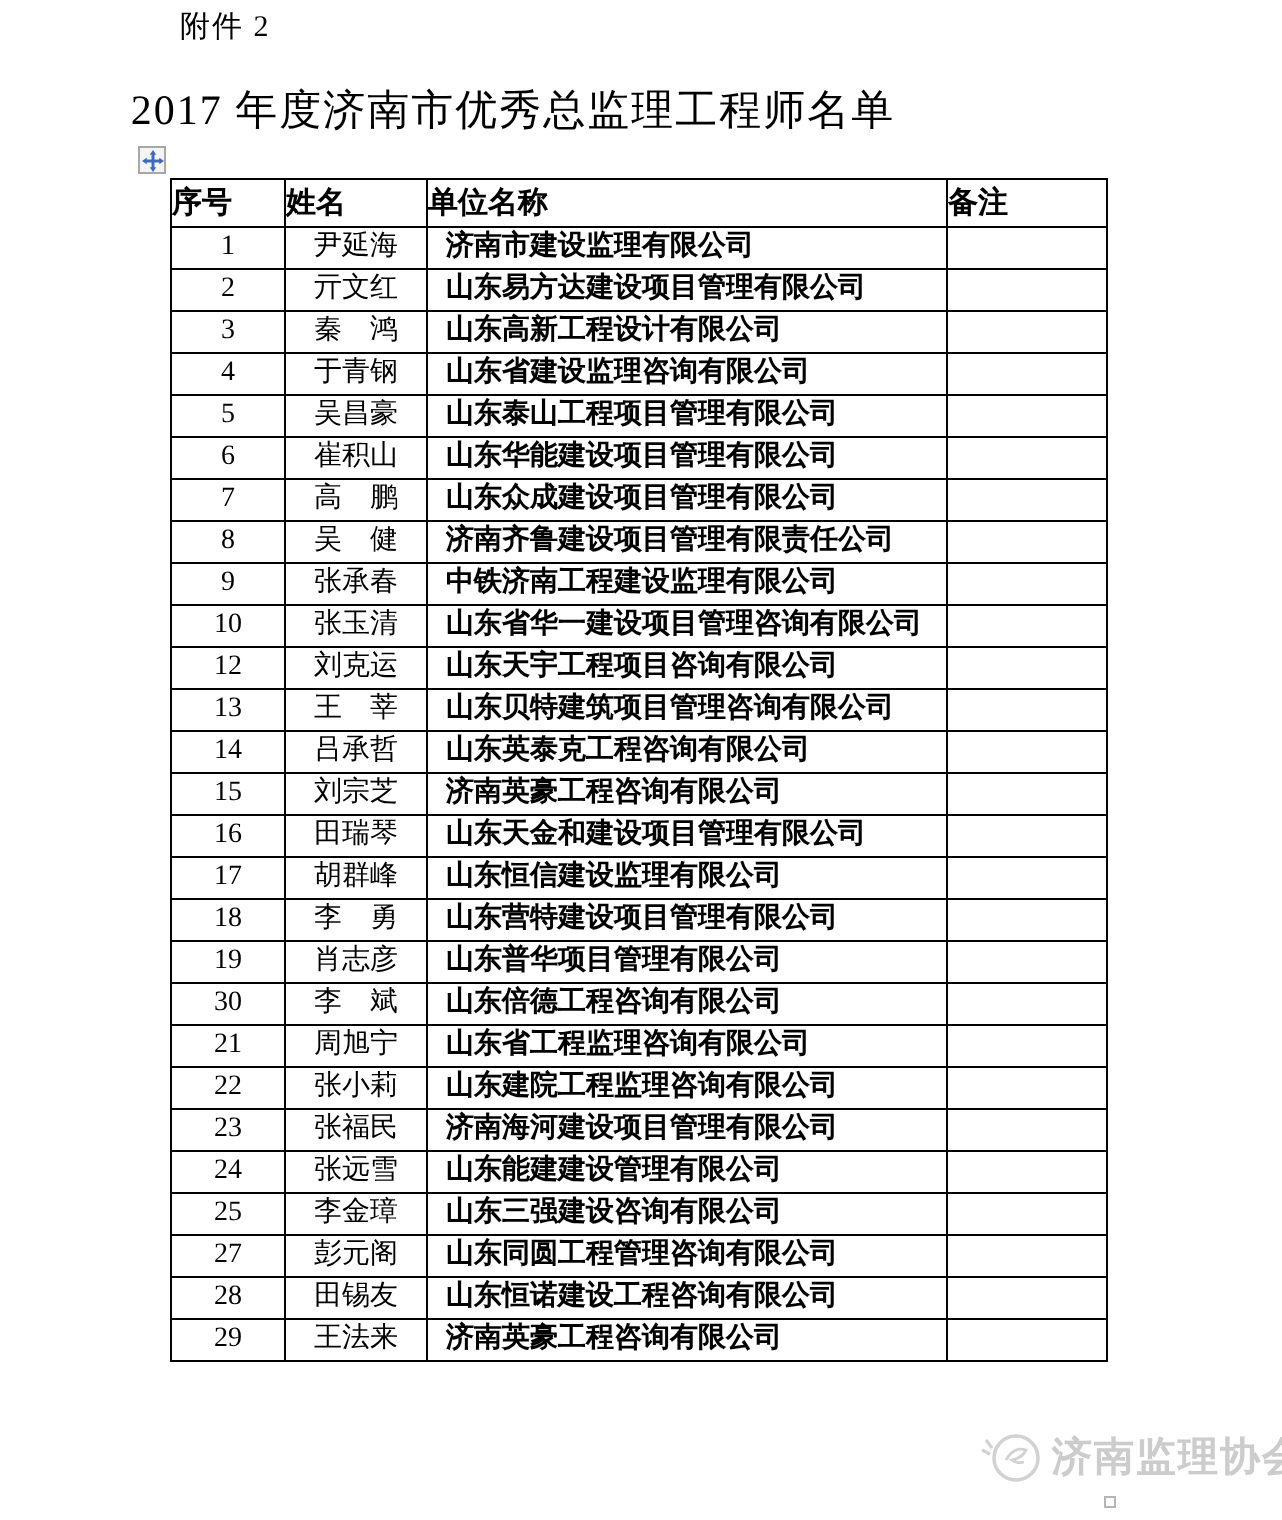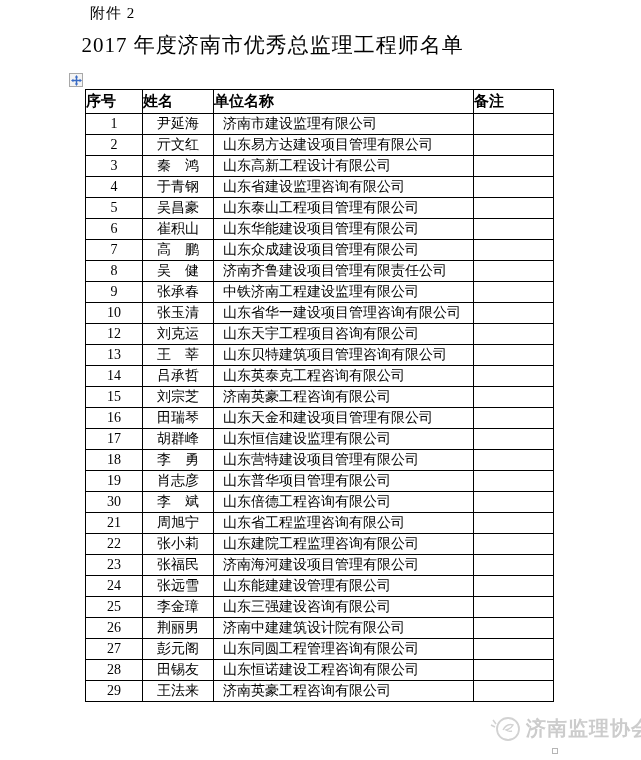"2017 年度济南市优秀总监理工程师名单" .title { margin-left: 16px -> none; top: 31px -> 41px }
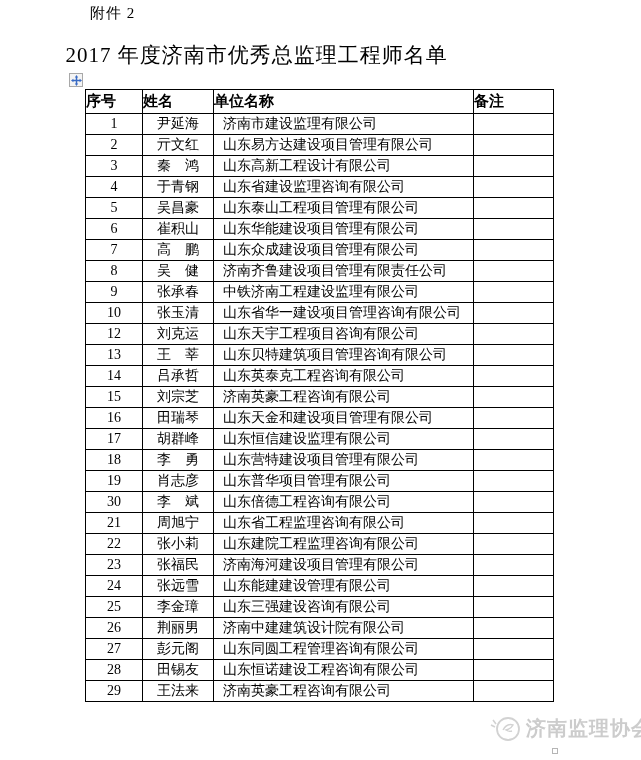"济南市建设监理有限公司" td.col-company { font-weight: none -> bold }
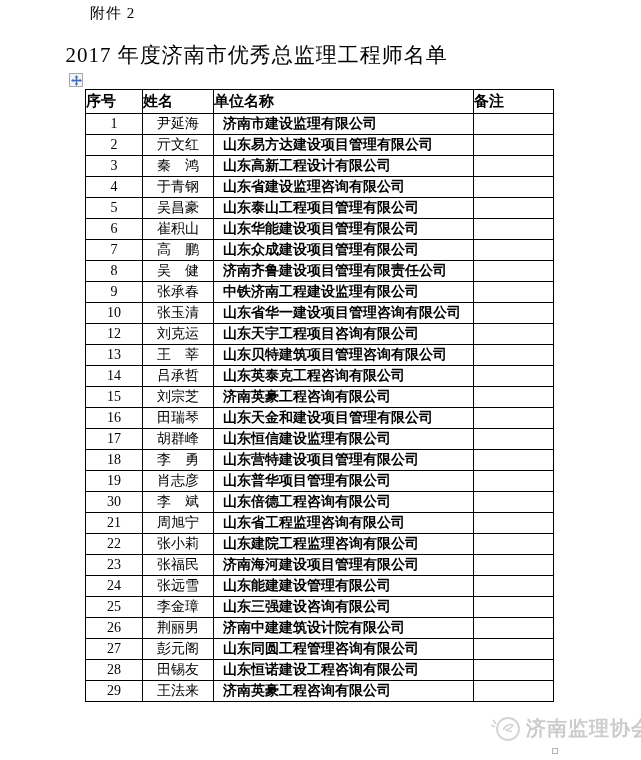"26" tr { html: <tr> <td>26</td> <td>荆丽男</td> <td>济南中建建筑设计院有限公司</td> <td></td> </tr> -> none }
